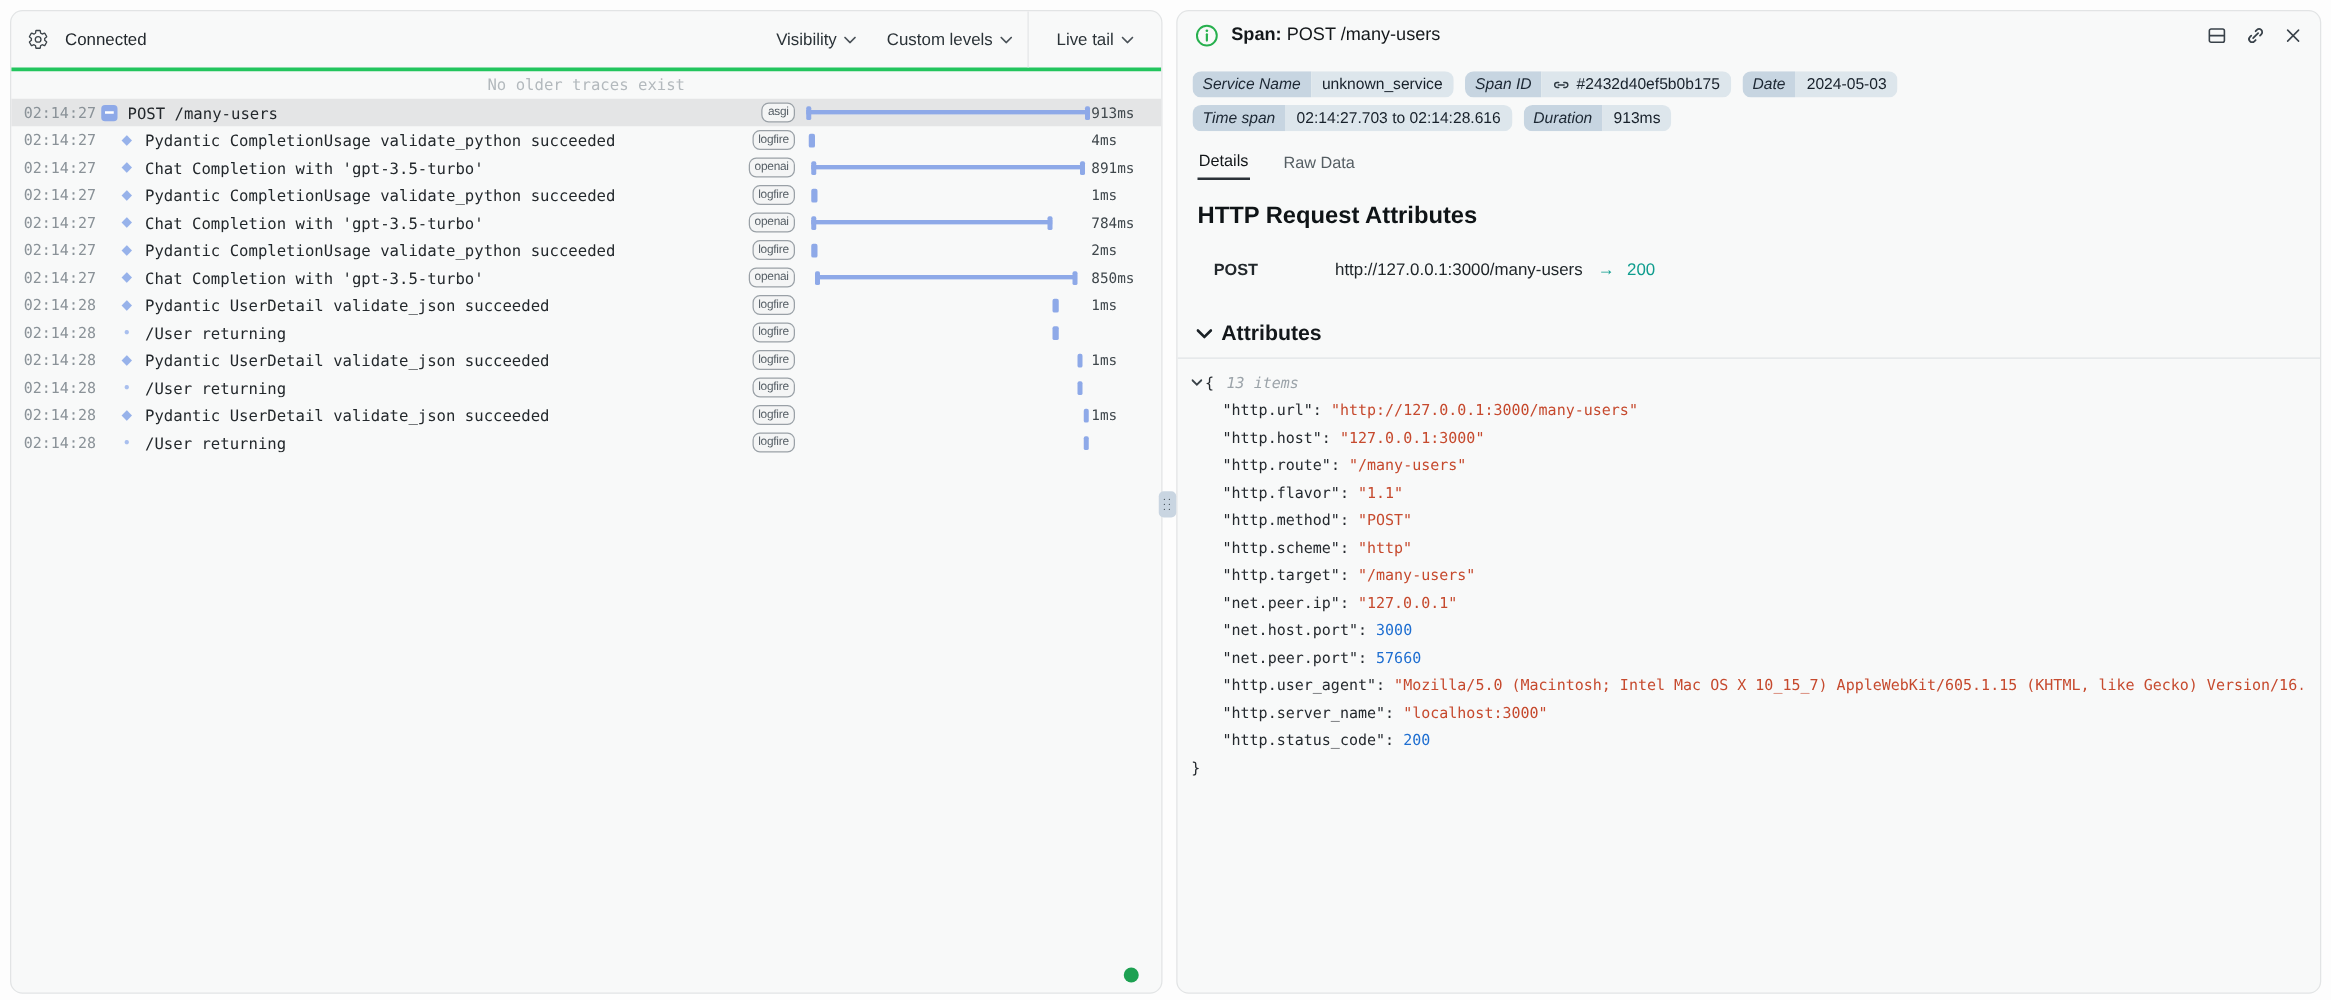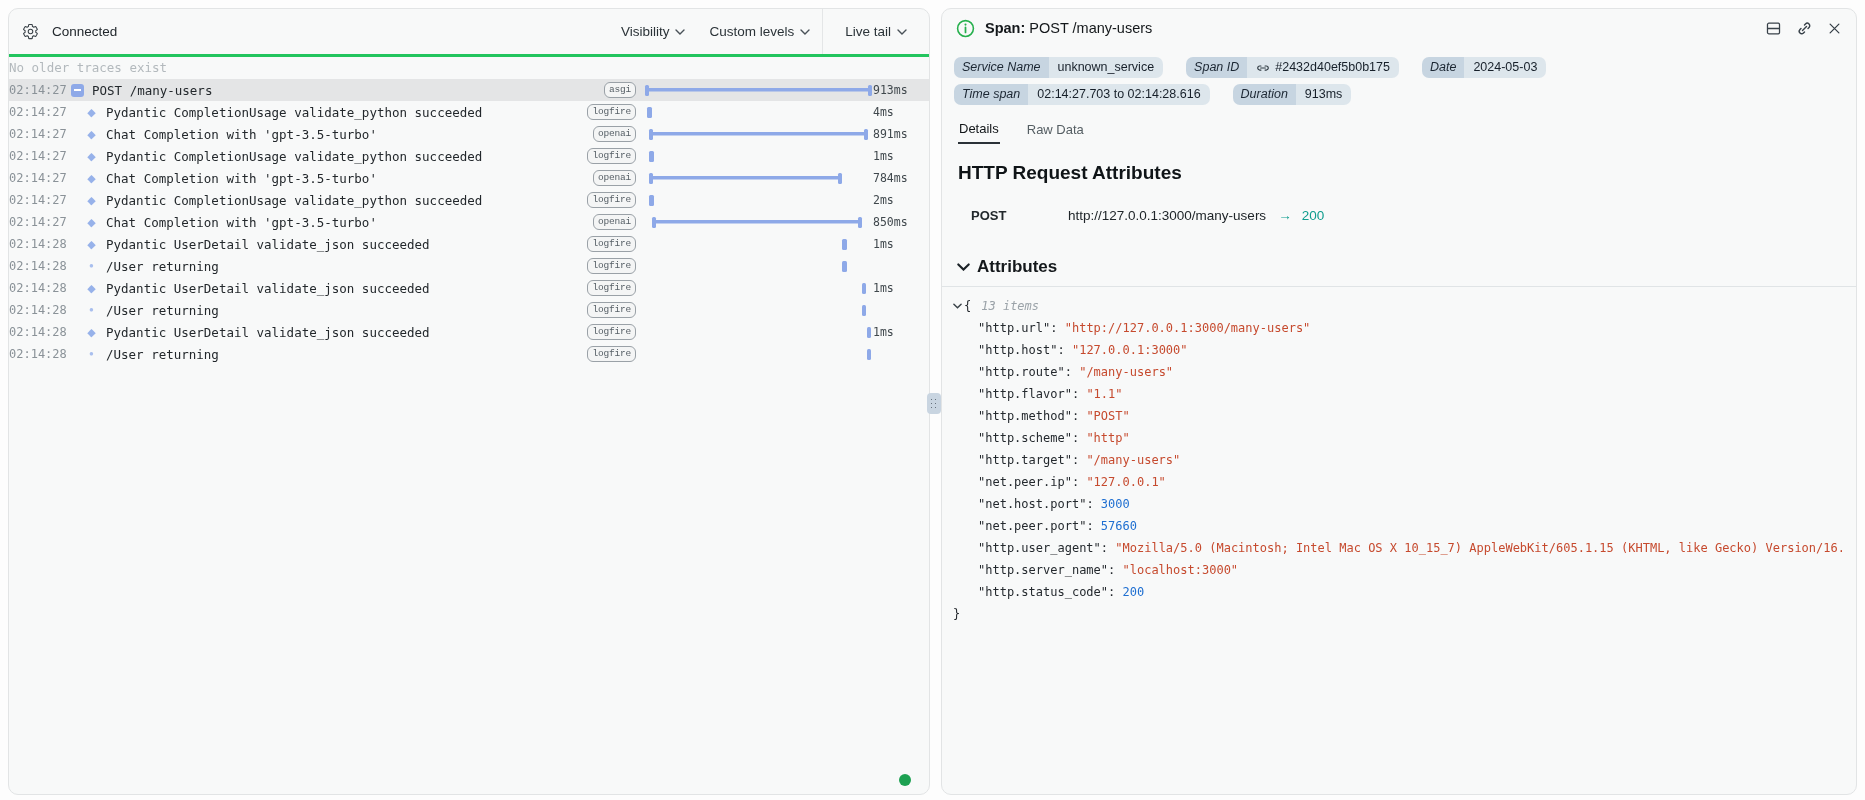"No older traces exist" .notice { text-align: none -> center }
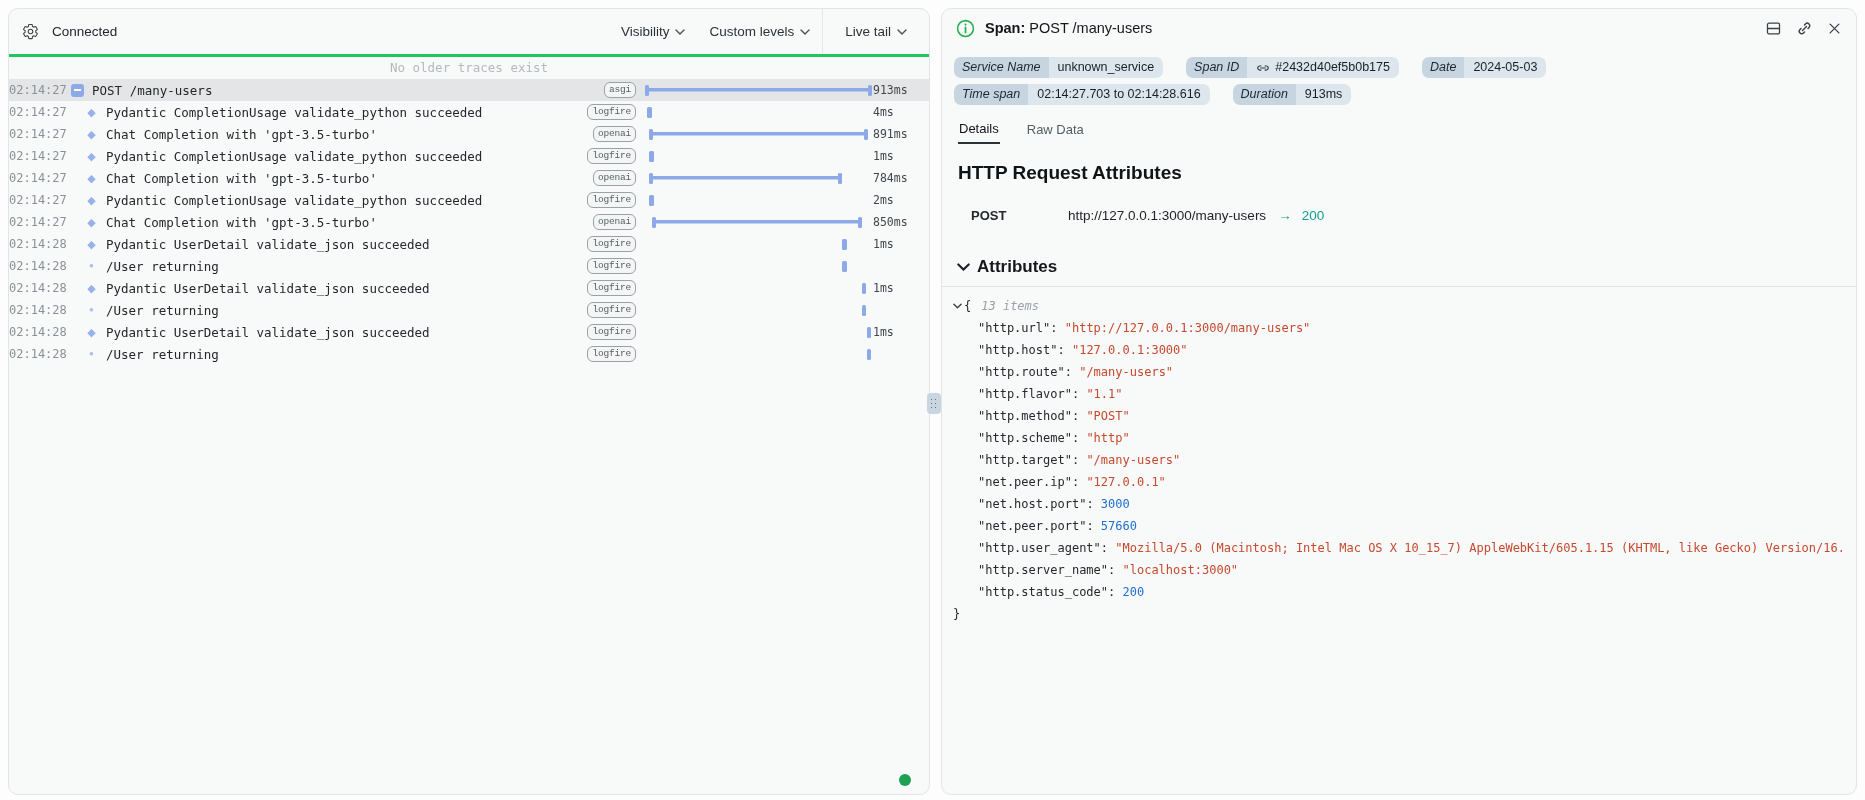"Service Name" .badge-row { gap: 23px -> 9px }
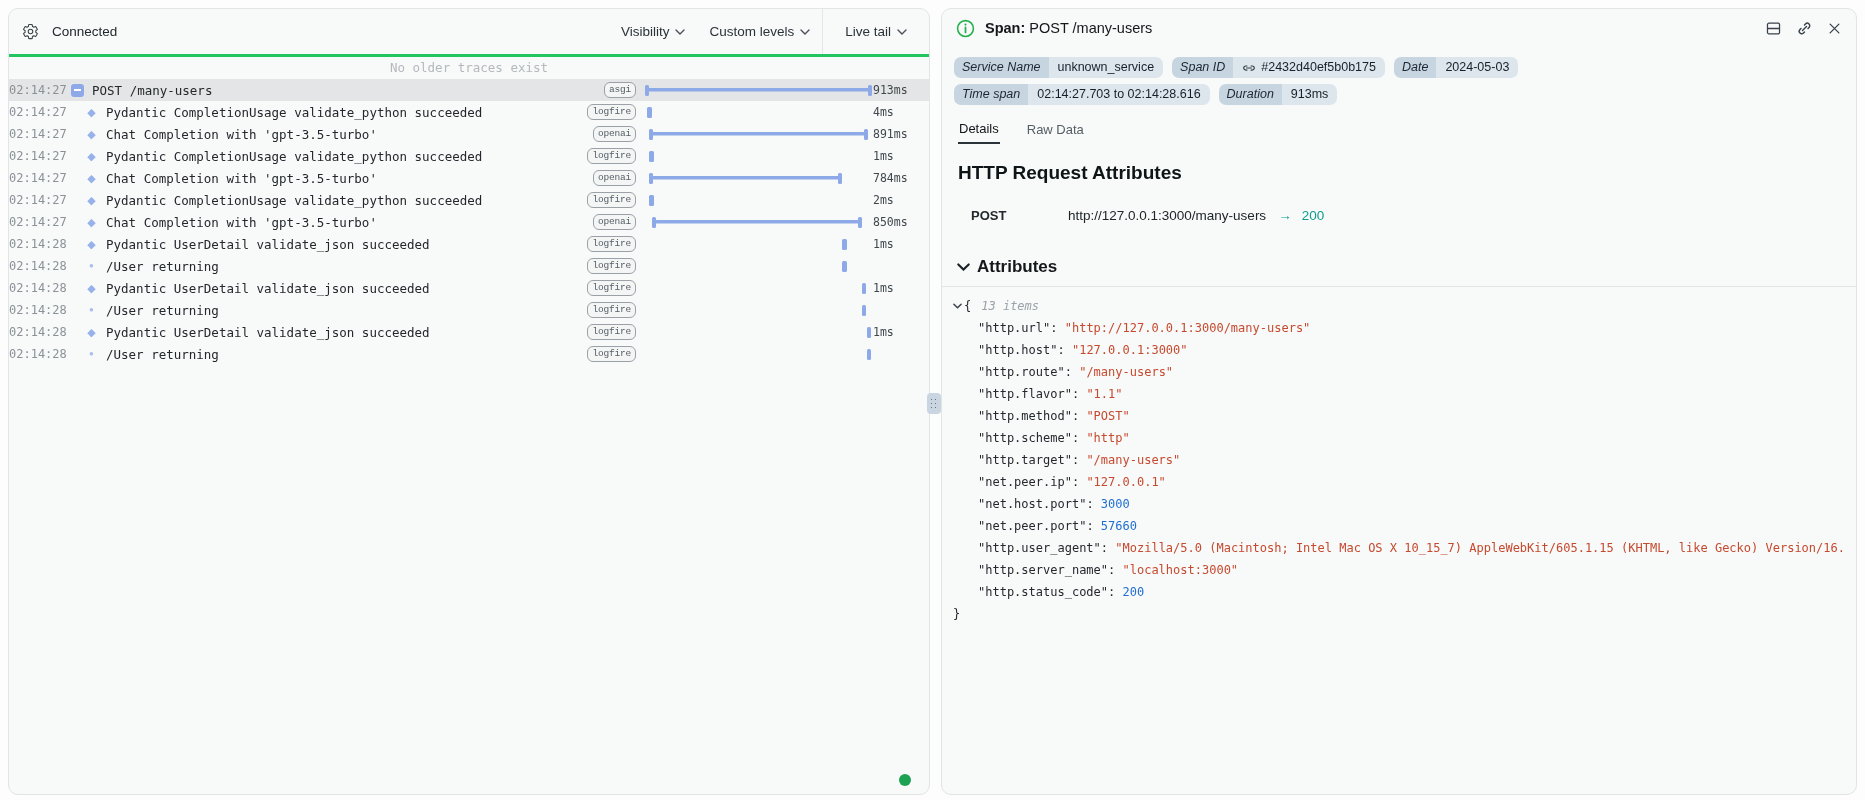"02:14:27" .trace-row { padding-left: none -> 10px }
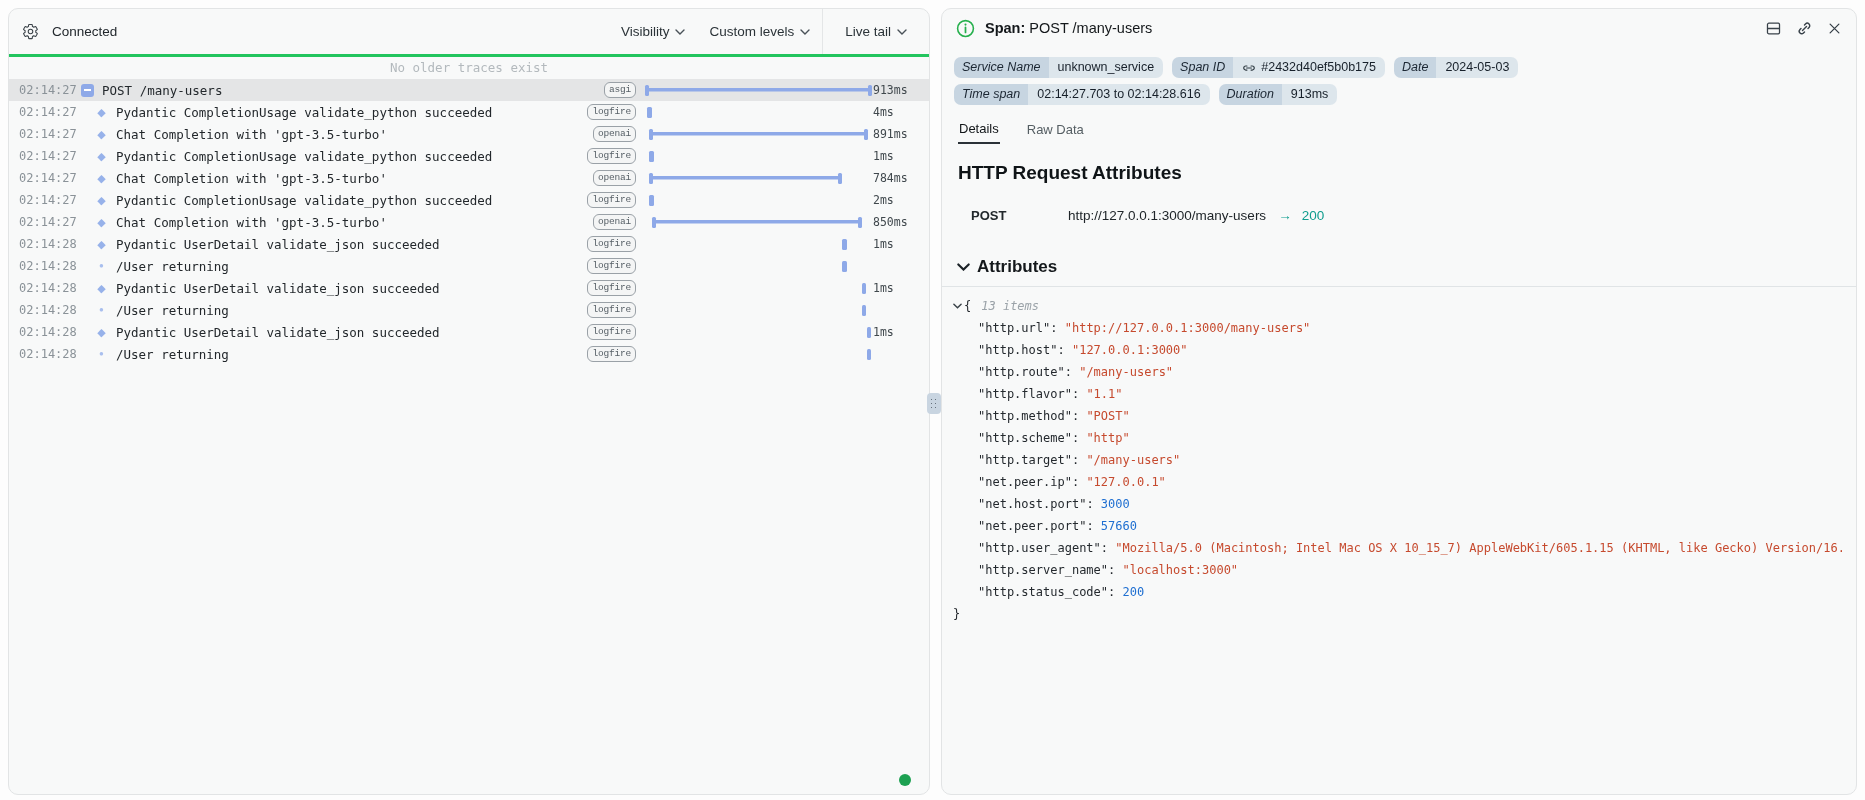"asgi" .tag-pill { font-family: Liberation Mono, monospace -> Liberation Sans, sans-serif }
